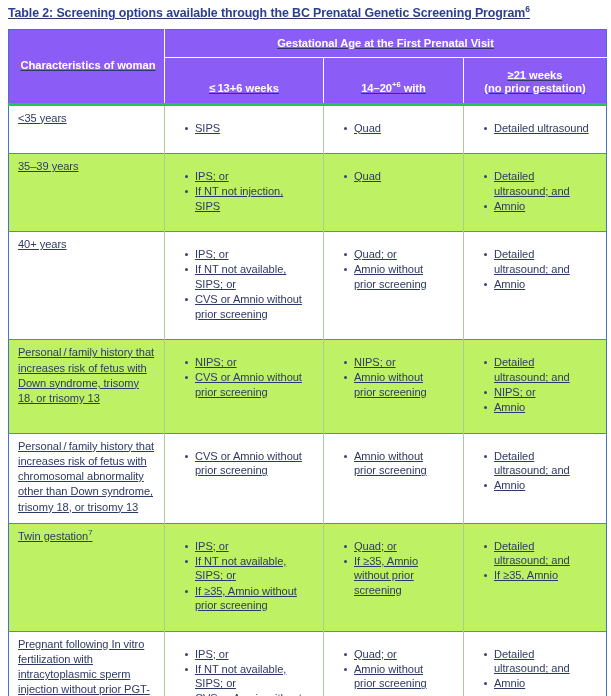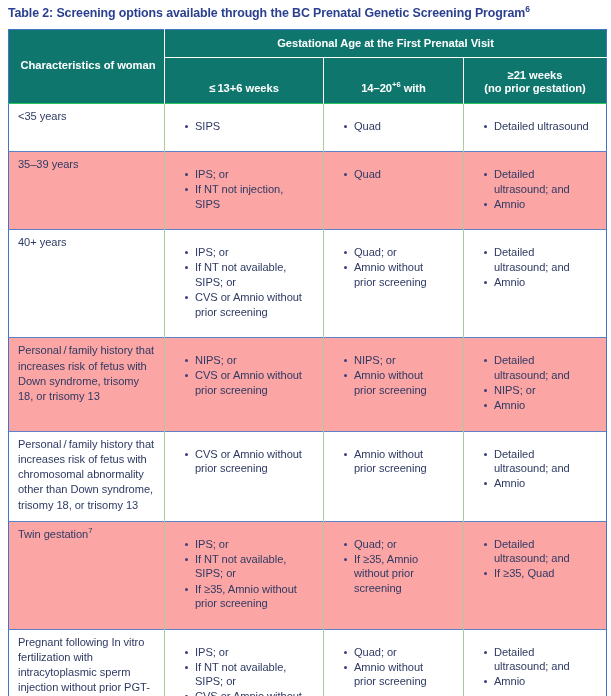"Table 2: Screening options available" .page { text-decoration: none -> underline }
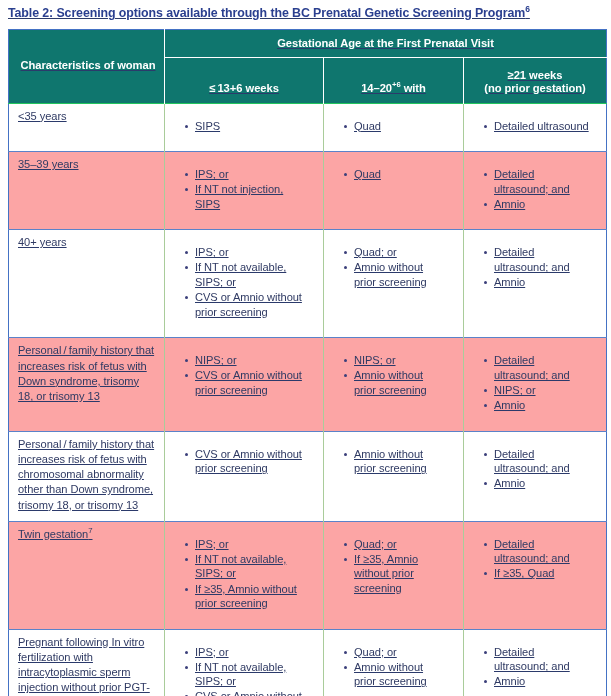"Gestational Age at the First" thead th { background: #0f766e -> #8b5cf6 }
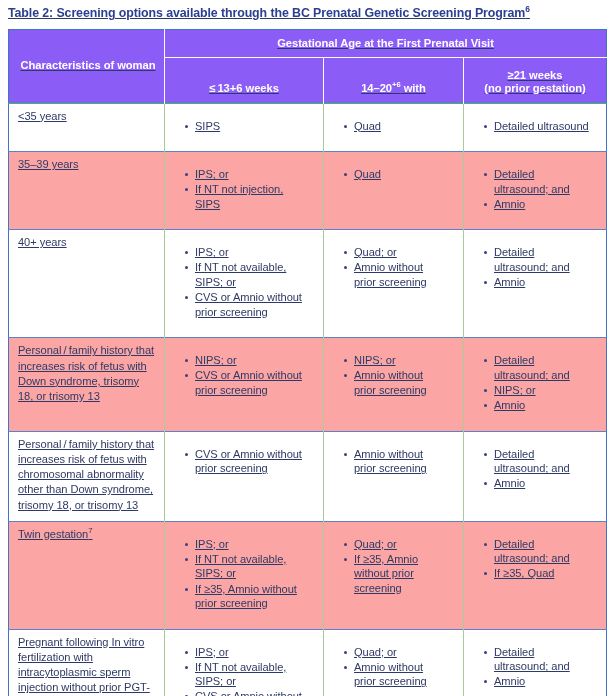"<35 years" tbody tr:first-child td { border-top: 1px solid #22c55e -> 3px solid #22c55e }
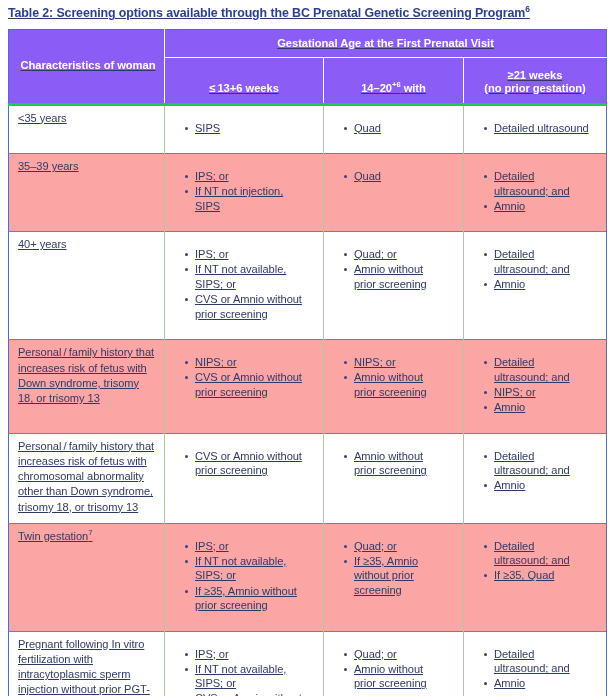"35–39 years" tbody tr.alt td { background: #fca5a5 -> #bef264 }
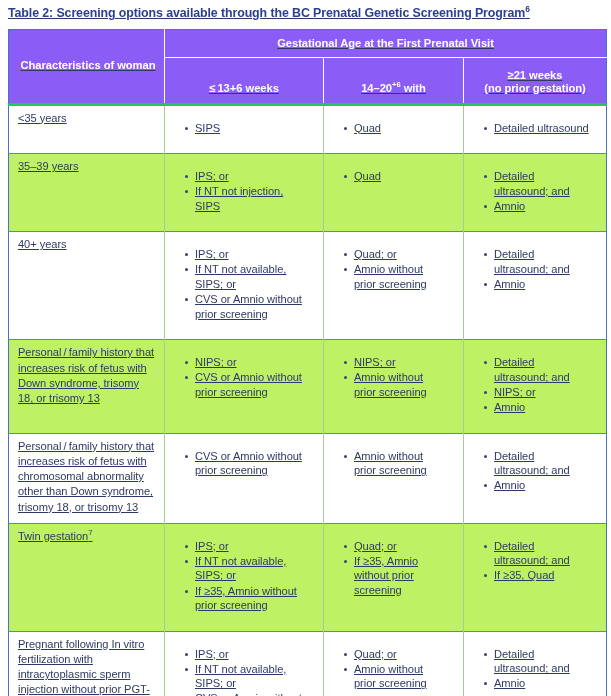"If ≥35, Quad" li { text: Quad -> Amnio }
